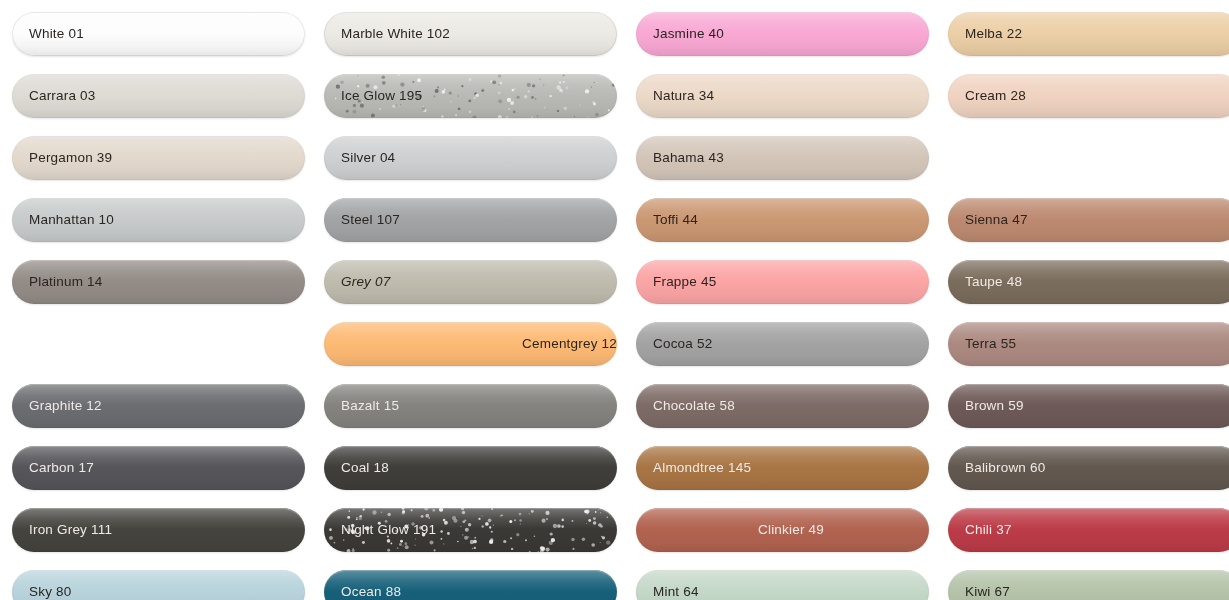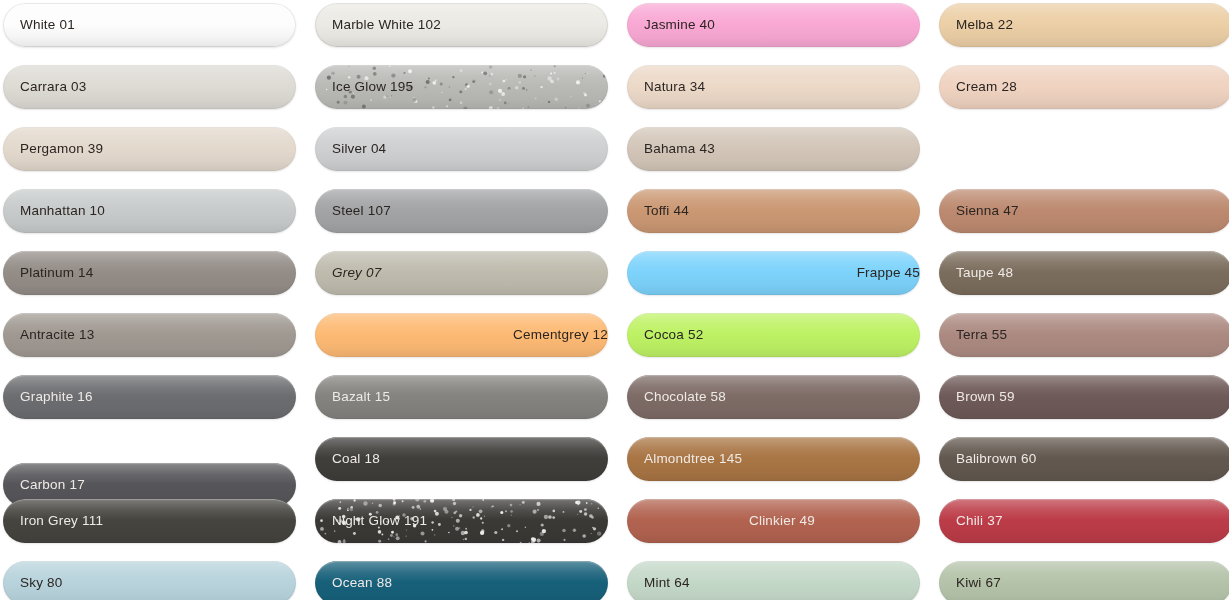"White 01" #palette-grid { padding: 3px -> 12px }
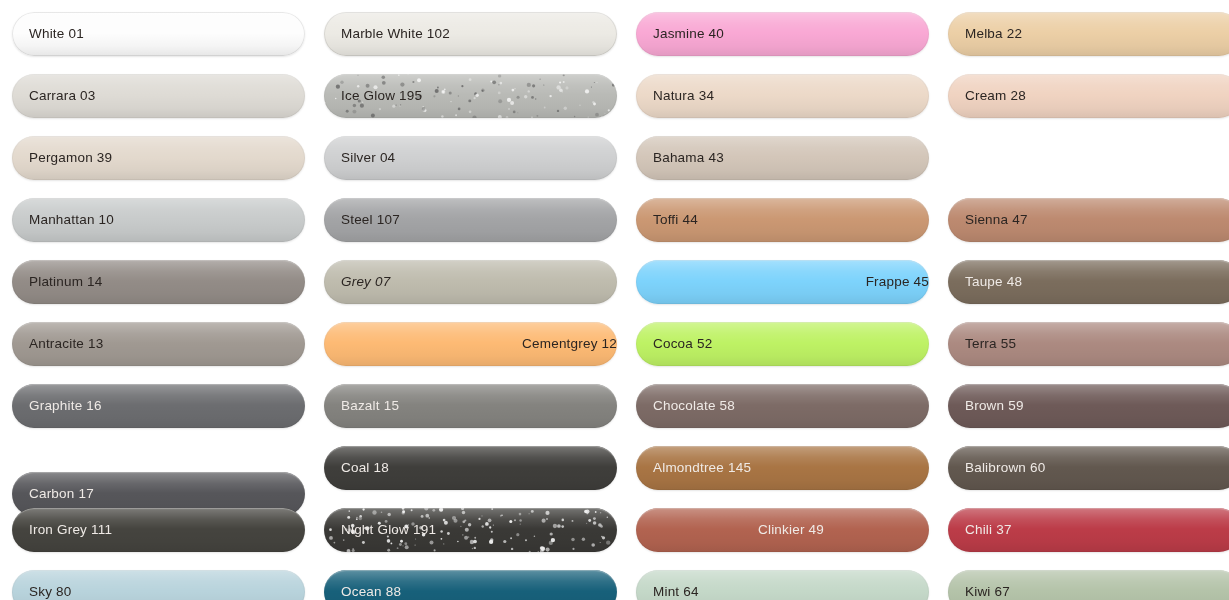"Frappe 45" div.swatch { background: #7dd3fc -> #fca5a5; justify-content: flex-end -> none }
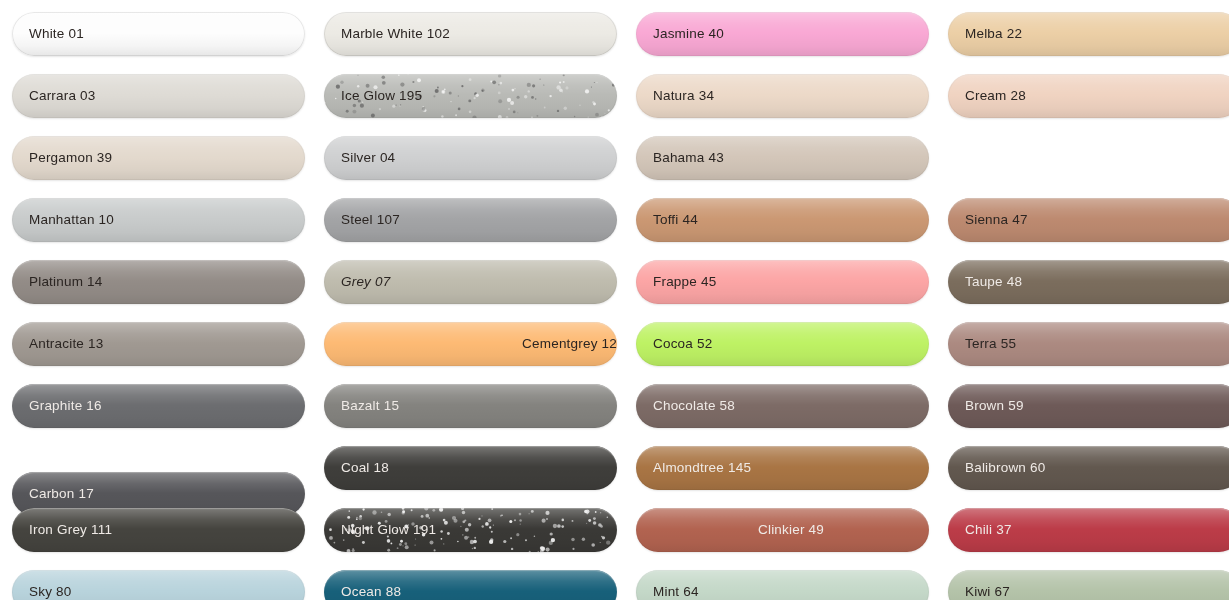"Antracite 13" div.swatch { html: <div> <div></div> <div></div> <span>Antracite 13</span> </div> -> none }
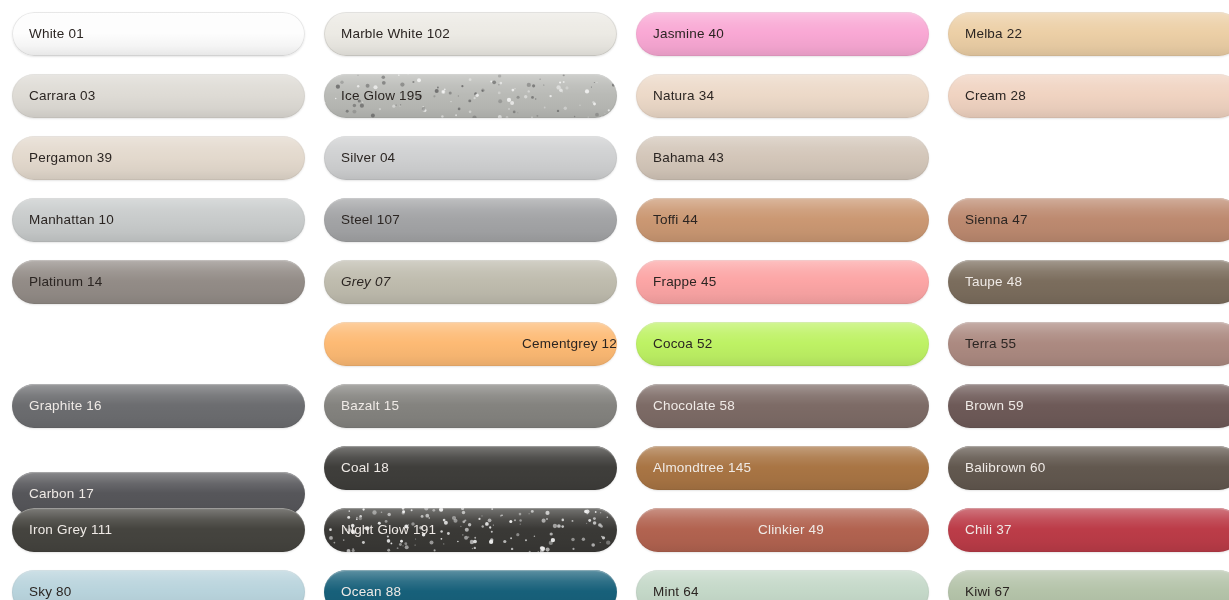"Cocoa 52" div.swatch { background: #bef264 -> #a3a3a3 }
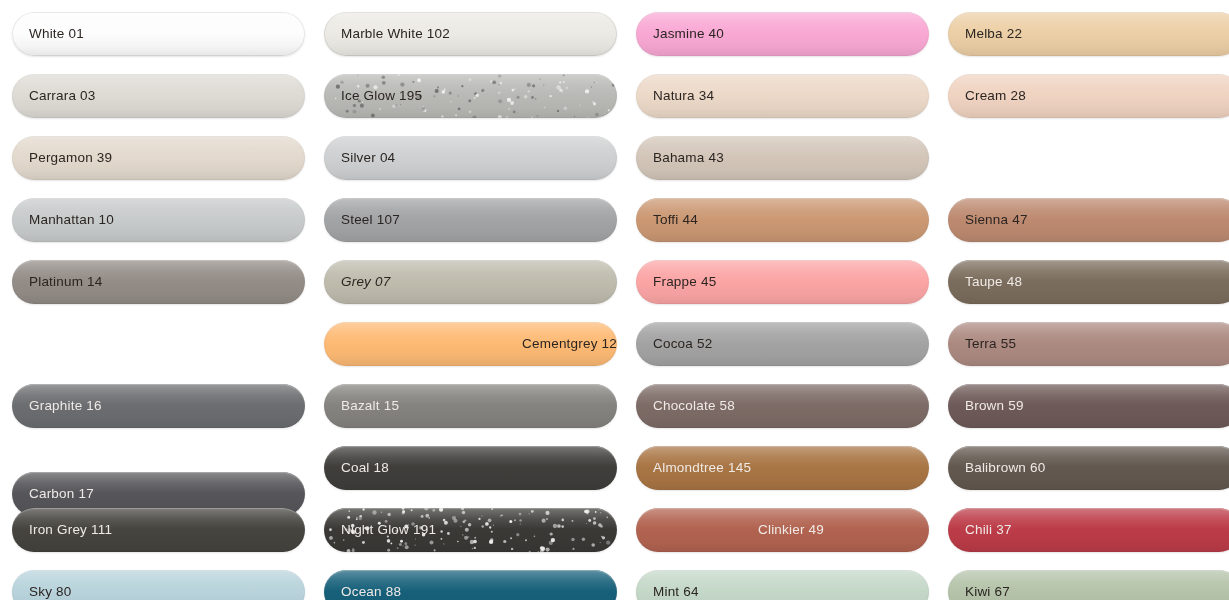"Graphite 16" span.swatch-label { text: 16 -> 12 }
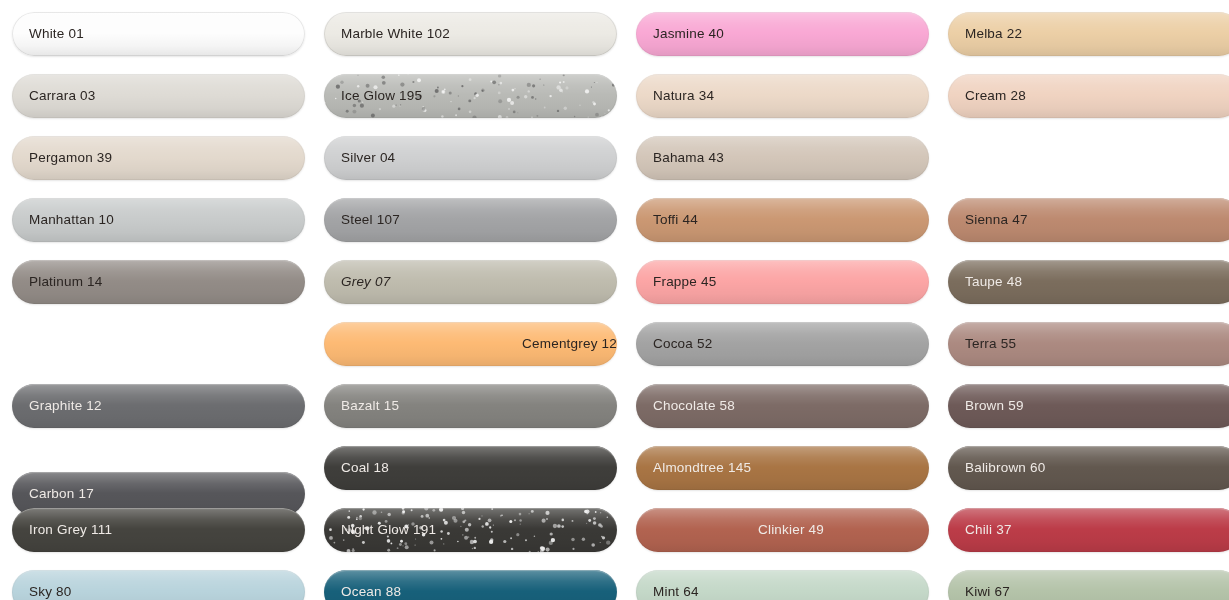"Carbon 17" div.swatch { margin-top: 26px -> none }
